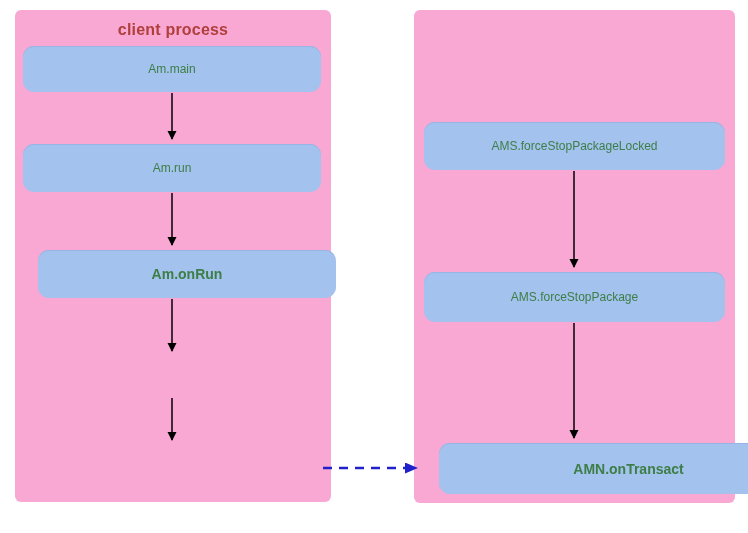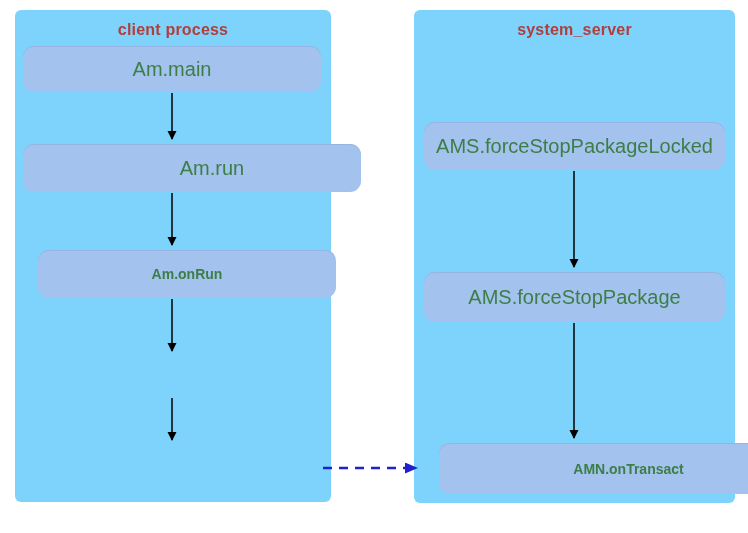"client process" .panel { background: #7dd3fc -> #f9a8d4 }
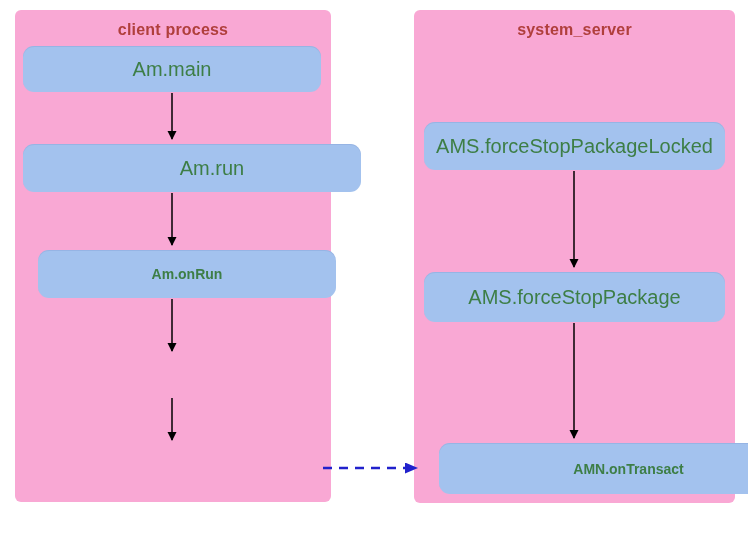"system_server" div.panel-title { html: <div>system_server</div> -> none }
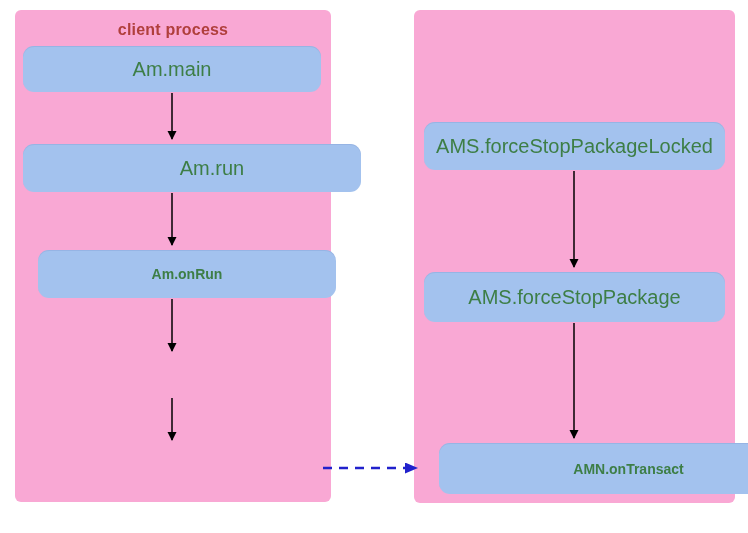"Am.main" .node { font-size: 20px -> 12px }
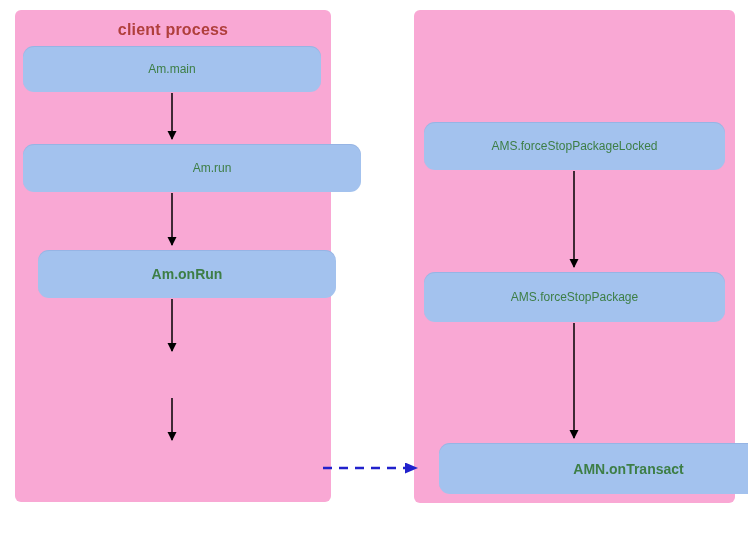"Am.run" .n-l2 { padding-left: 40px -> none }
